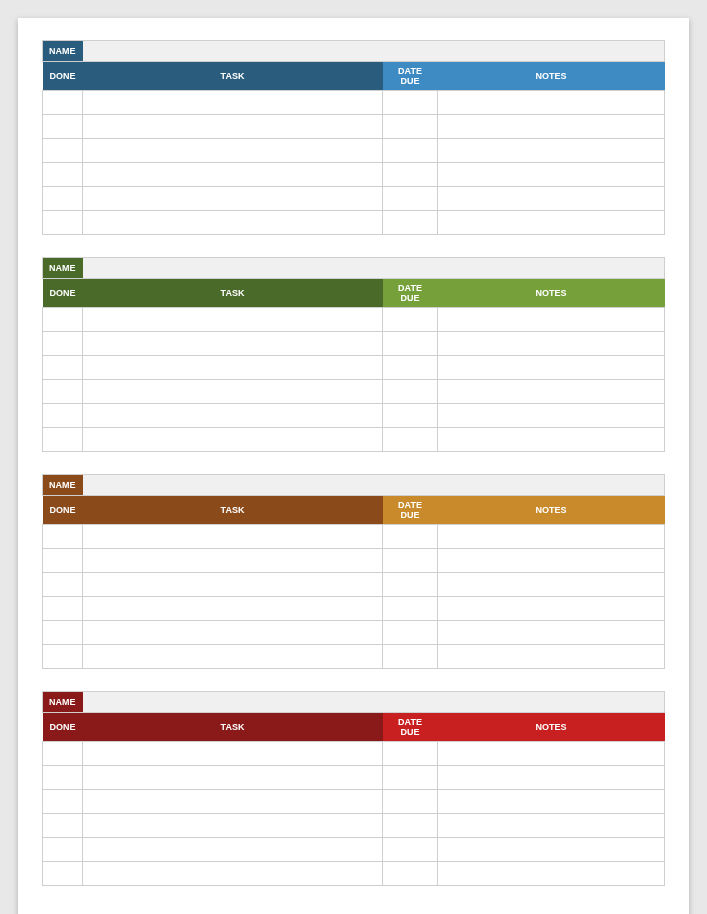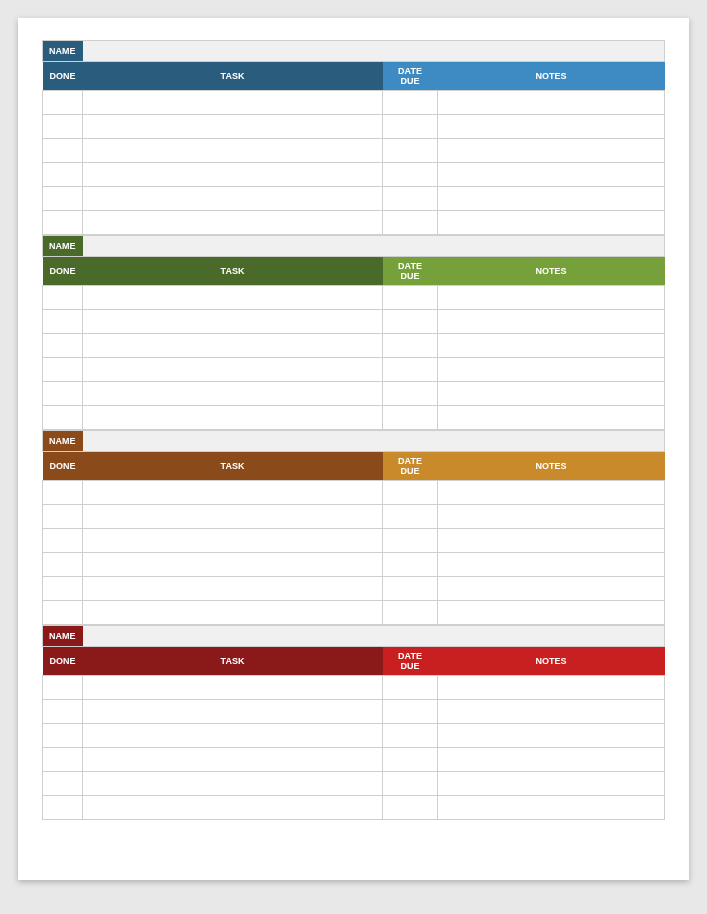"NAME" .section { margin-bottom: none -> 22px }
